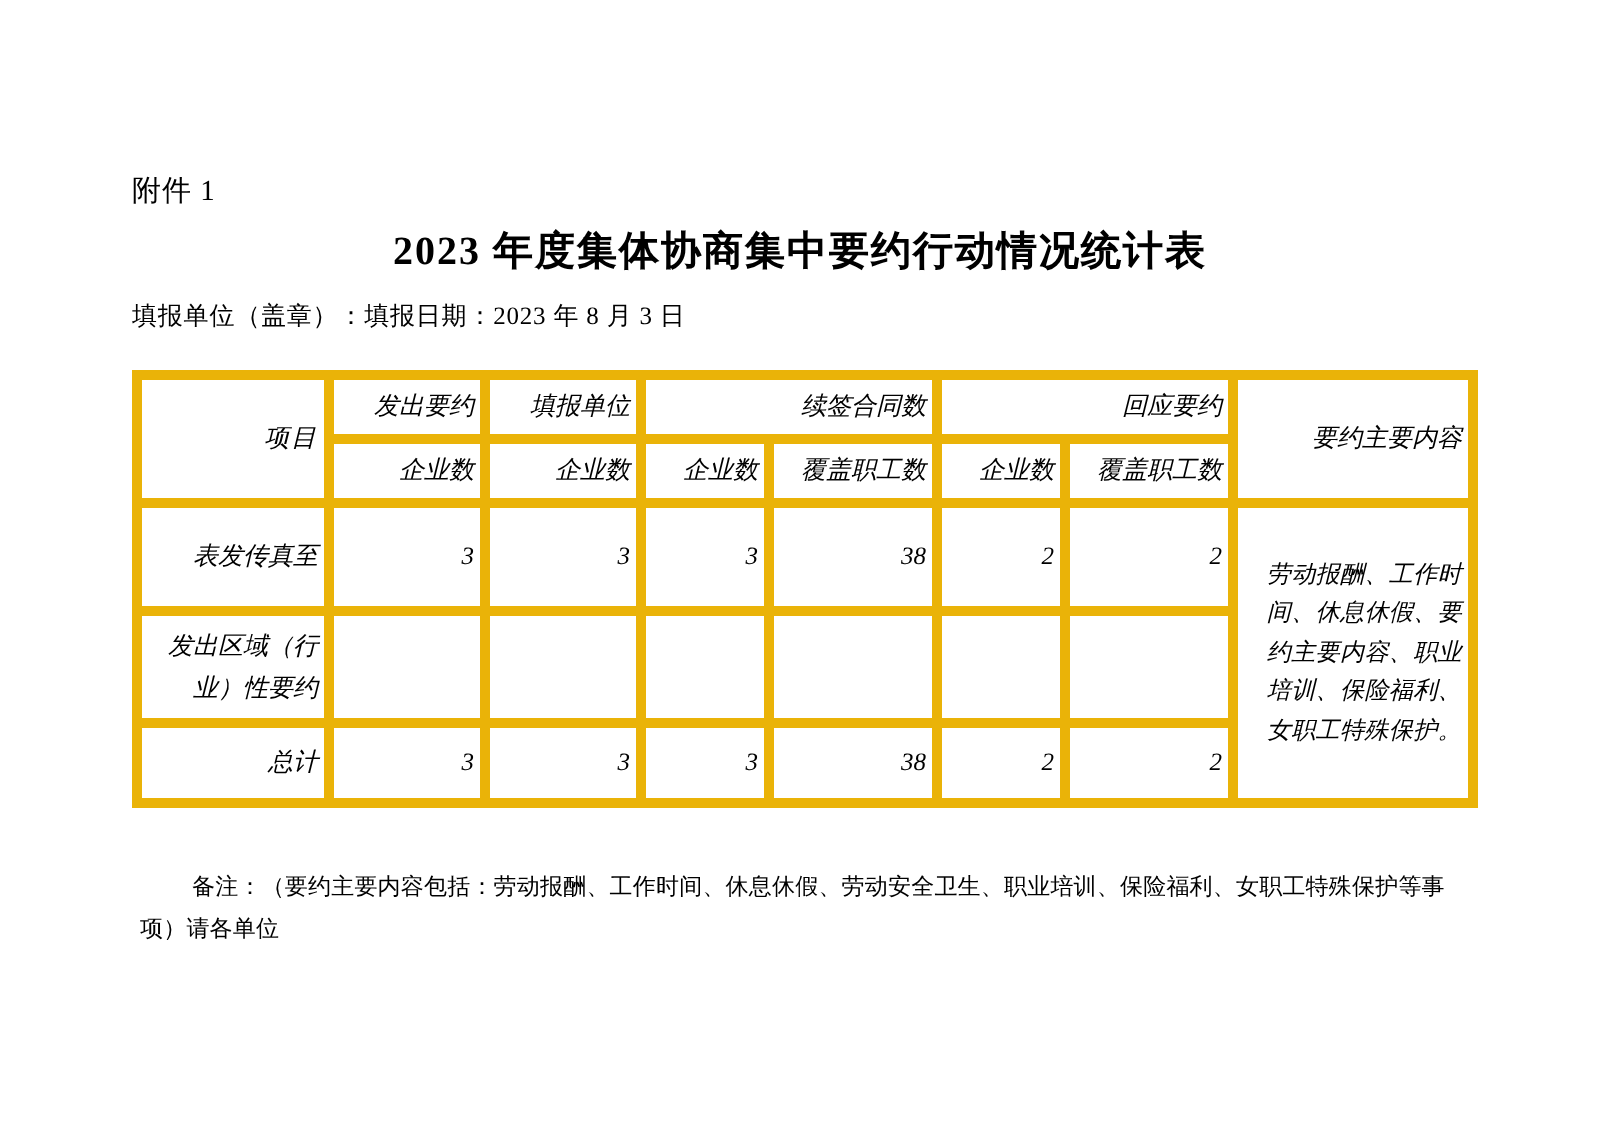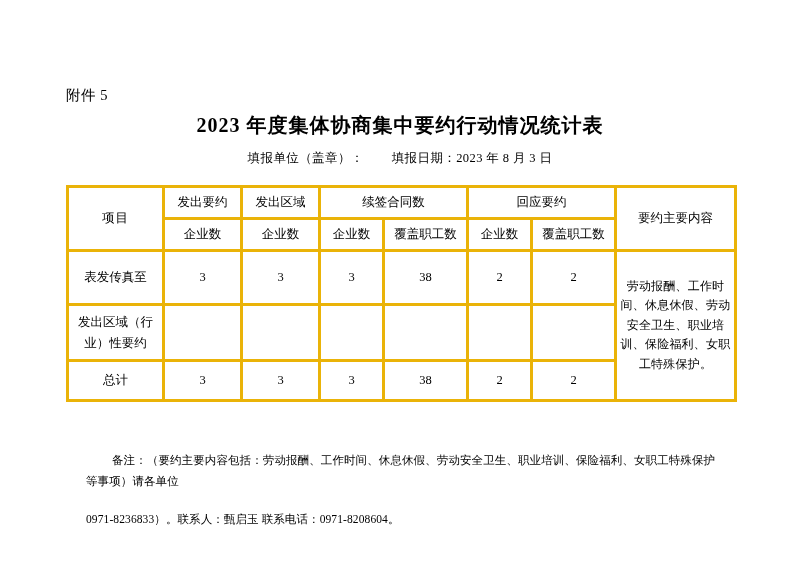"附件 5" div.attachment-label { text: 5 -> 1 }
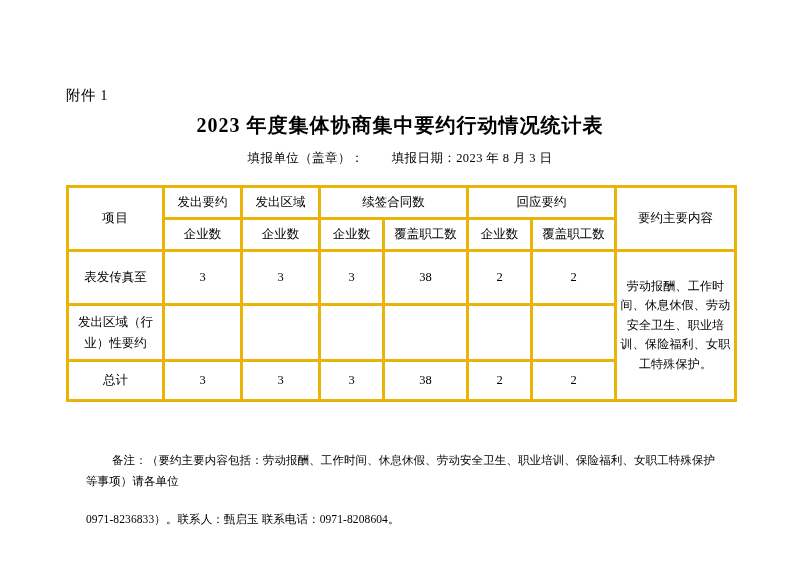"填报单位（盖章）：" .meta-row { justify-content: center -> flex-start }
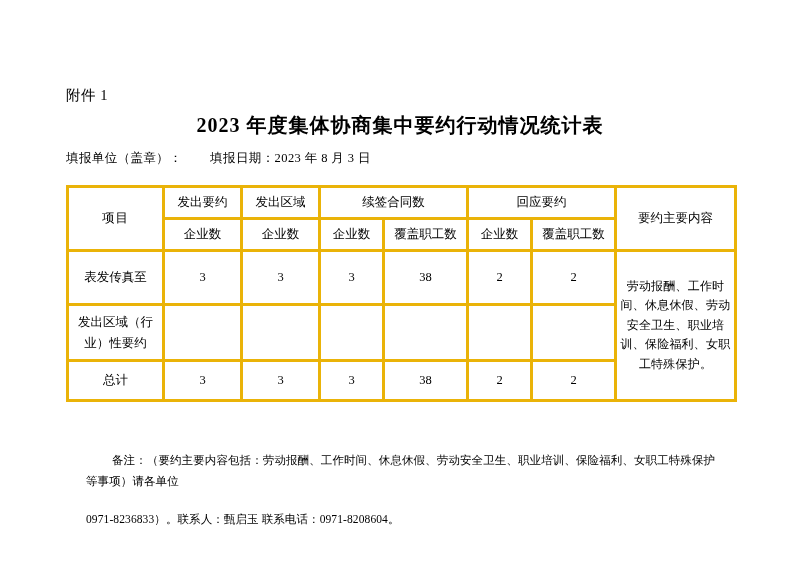"填报日期：2023 年 8 月 3" .meta-right { margin-left: 28px -> none }
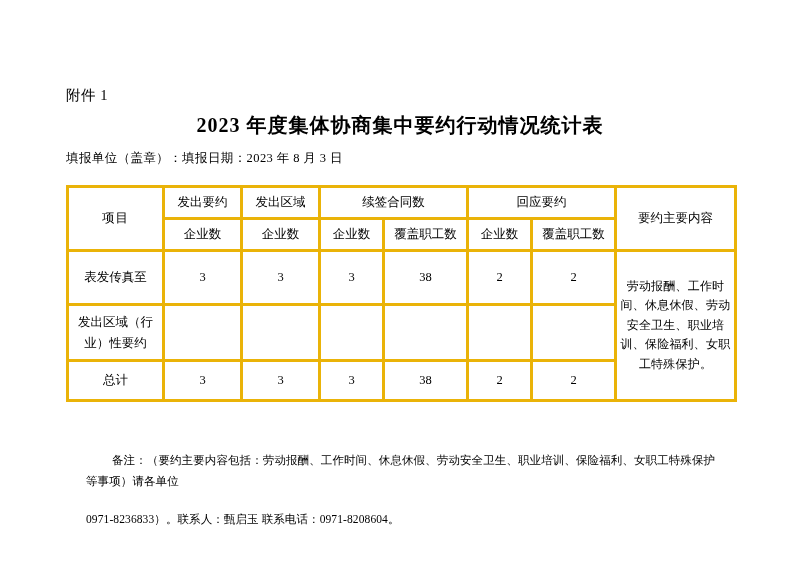"发出要约" table.main-table td, table.main-table th { border: 3px solid #eab308 -> 5px solid #eab308; font-style: none -> italic; text-align: center -> right }
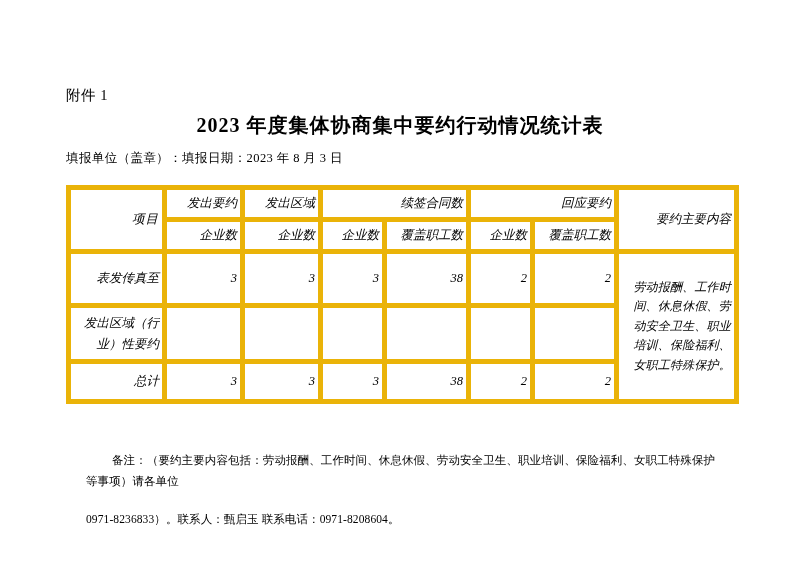"发出区域" td { text: 发出区域 -> 填报单位 }
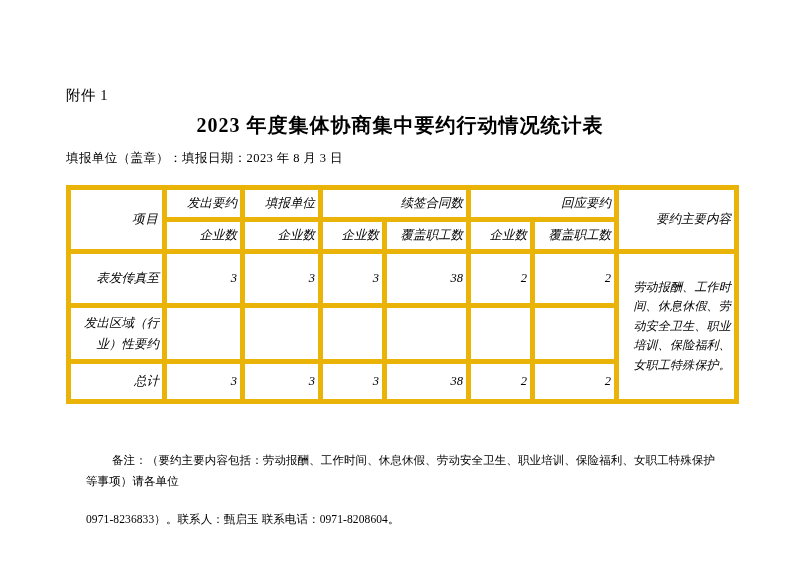"劳动报酬、工作时间、休息休假、劳动安全卫生、职业培训、保险福利、女职工特殊保护。" td.content-cell { text: 劳动安全卫生 -> 要约主要内容 }
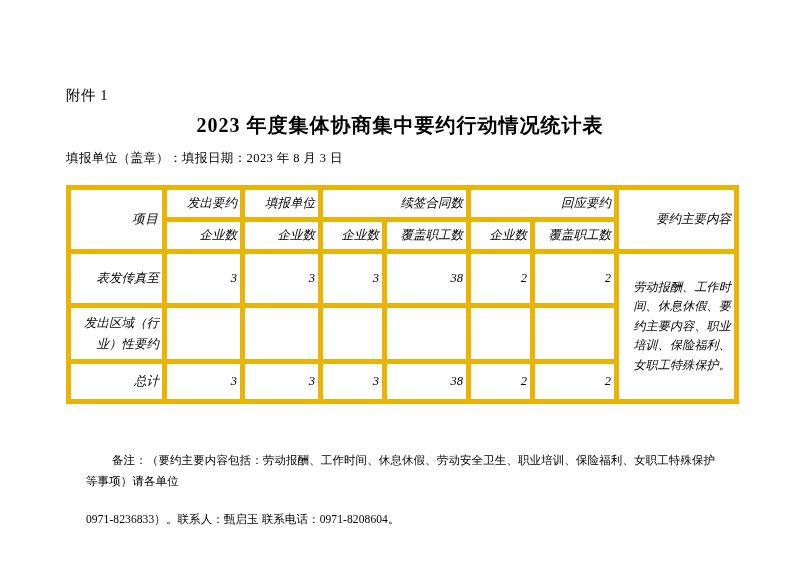"备注：（要约主要内容包括：劳动报酬、工作时间、休息休假、劳动安全卫生、职业培训、" .notes p { margin: 16px -> 0 }
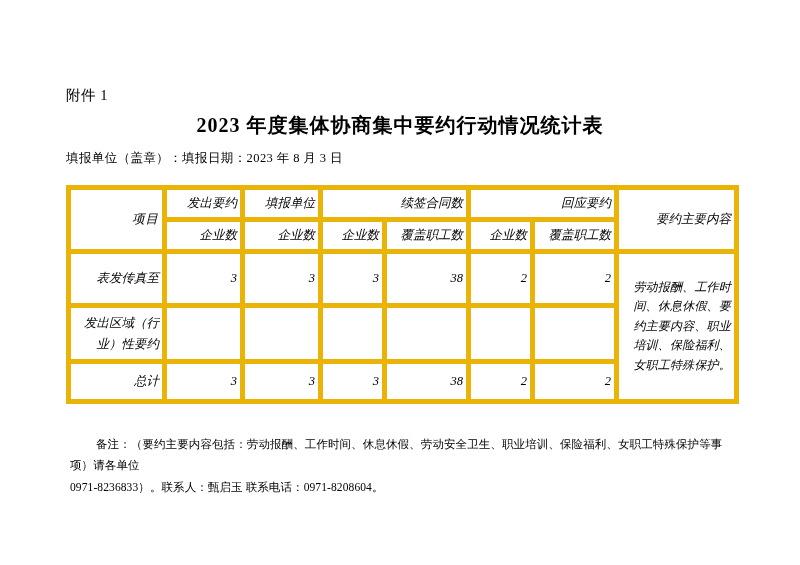"0971-8236833）。联系人：甄启玉 联系电话：0971-8208604。" p { html: <p>0971-8236833）。联系人：甄启玉 联系电话：0971-8208604。</p> -> none }
